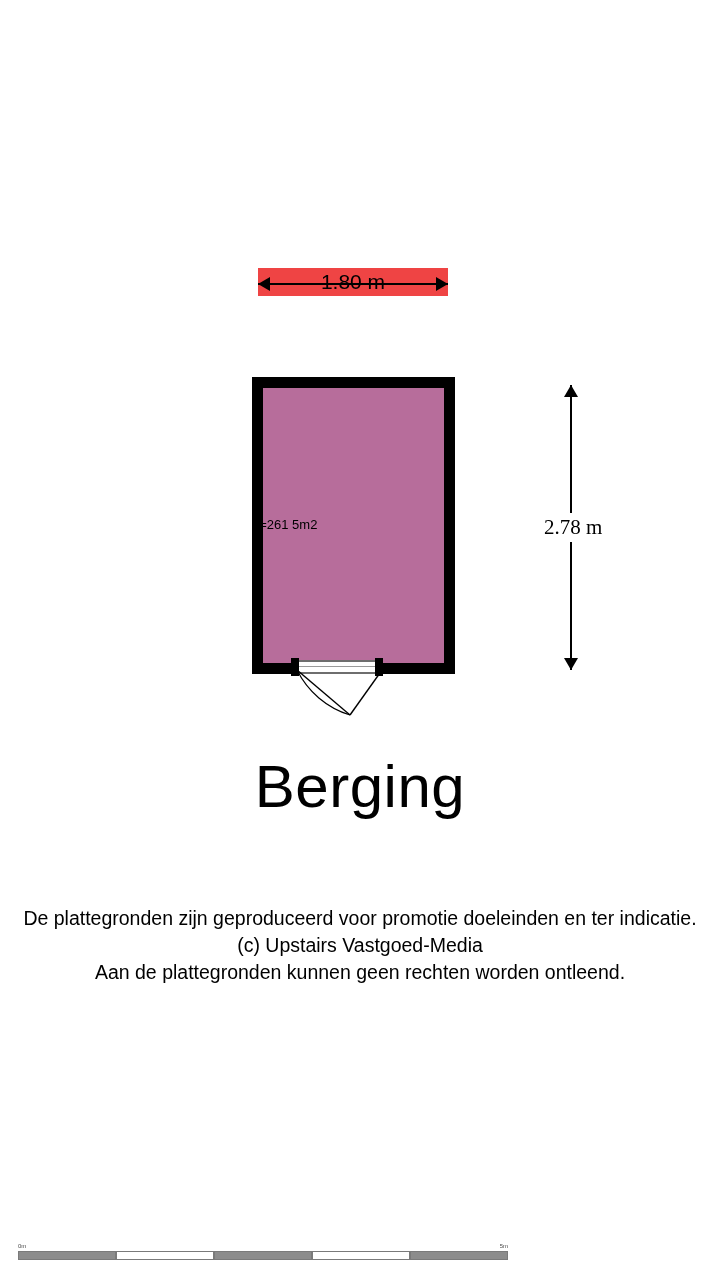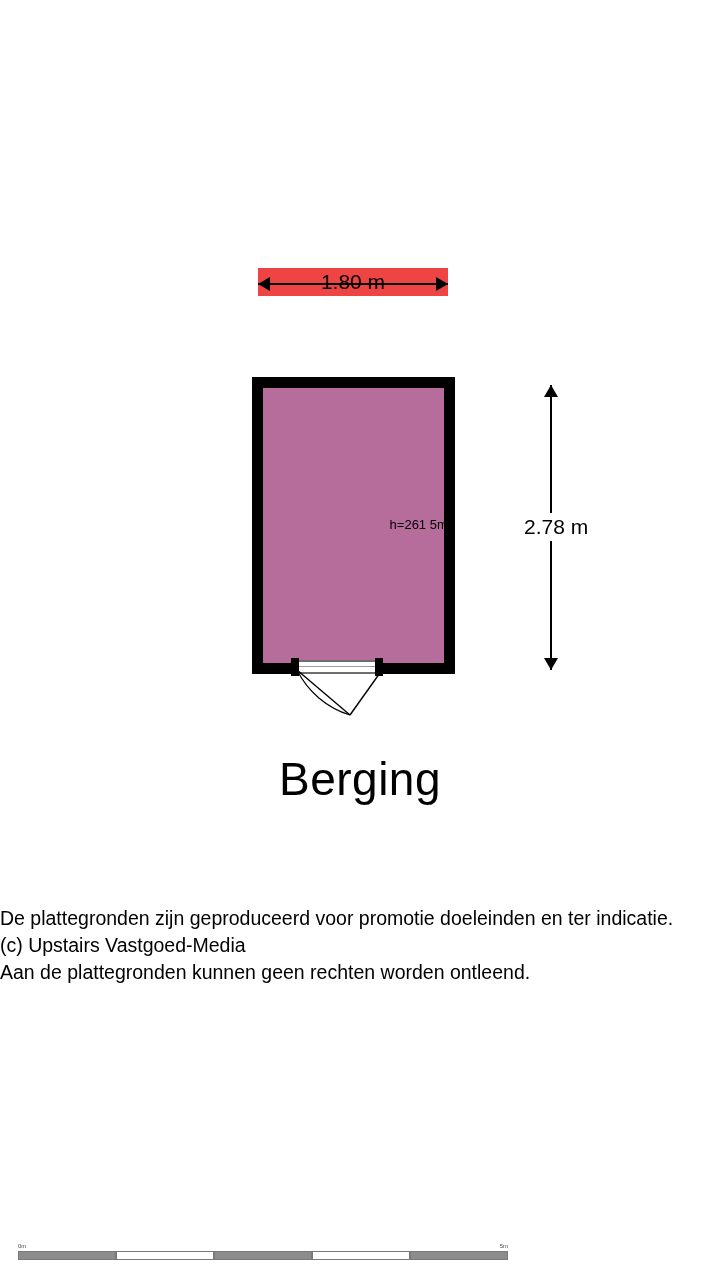"h=261 5m2" .room-label { text-align: right -> left }
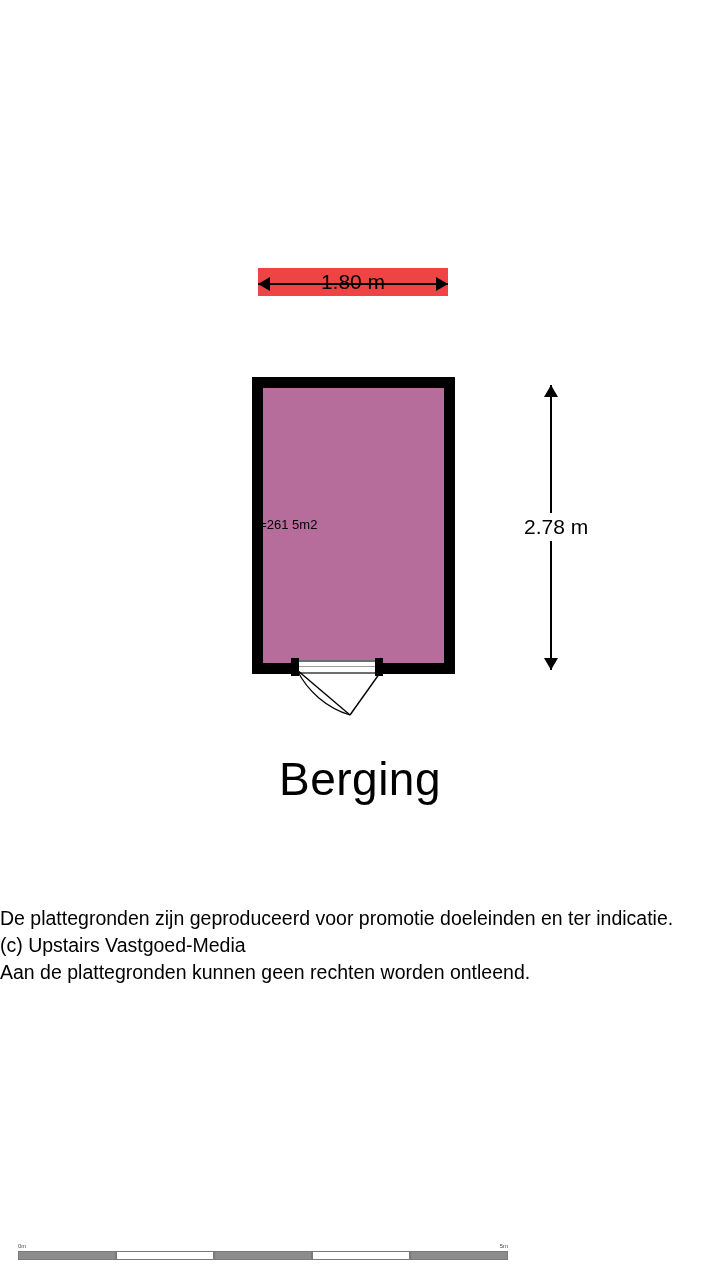"2.78 m" .dim-right { font-family: none -> Liberation Serif, serif; left: 470px -> 490px }
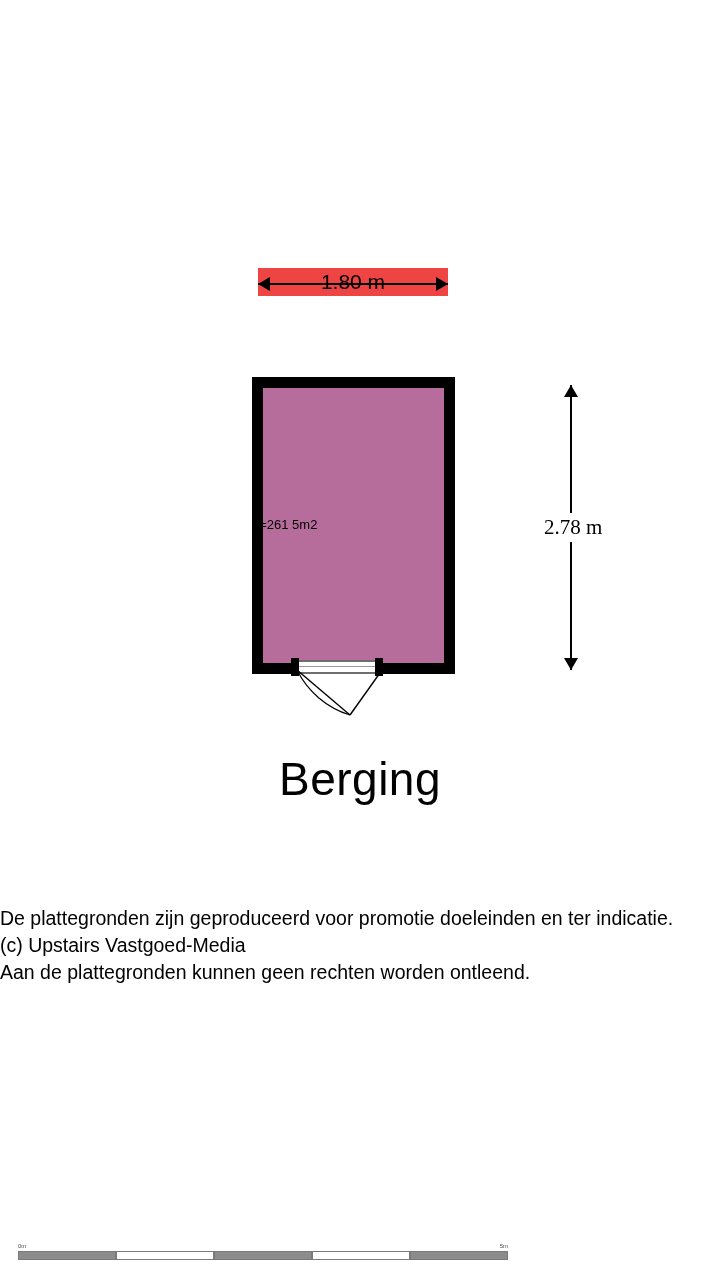"Berging" .room-title { font-size: 46px -> 60px }
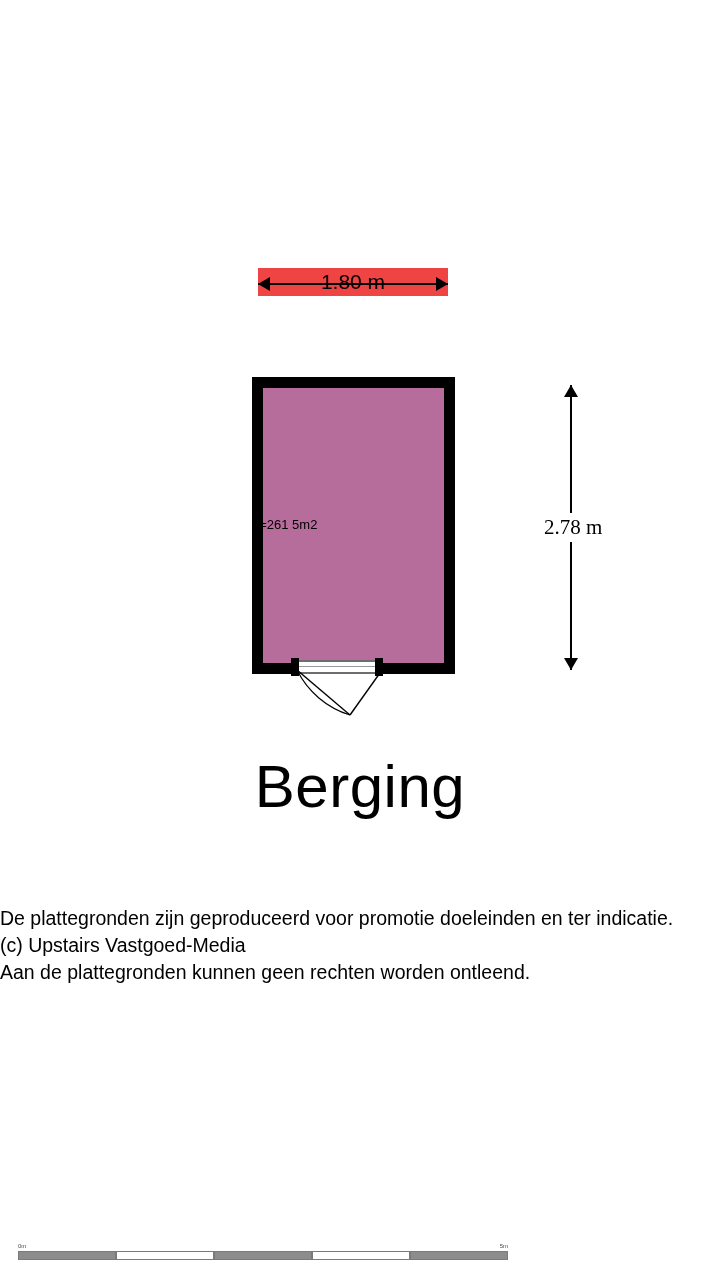"De plattegronden zijn geproduceerd voor" .disclaimer { text-align: none -> center }
